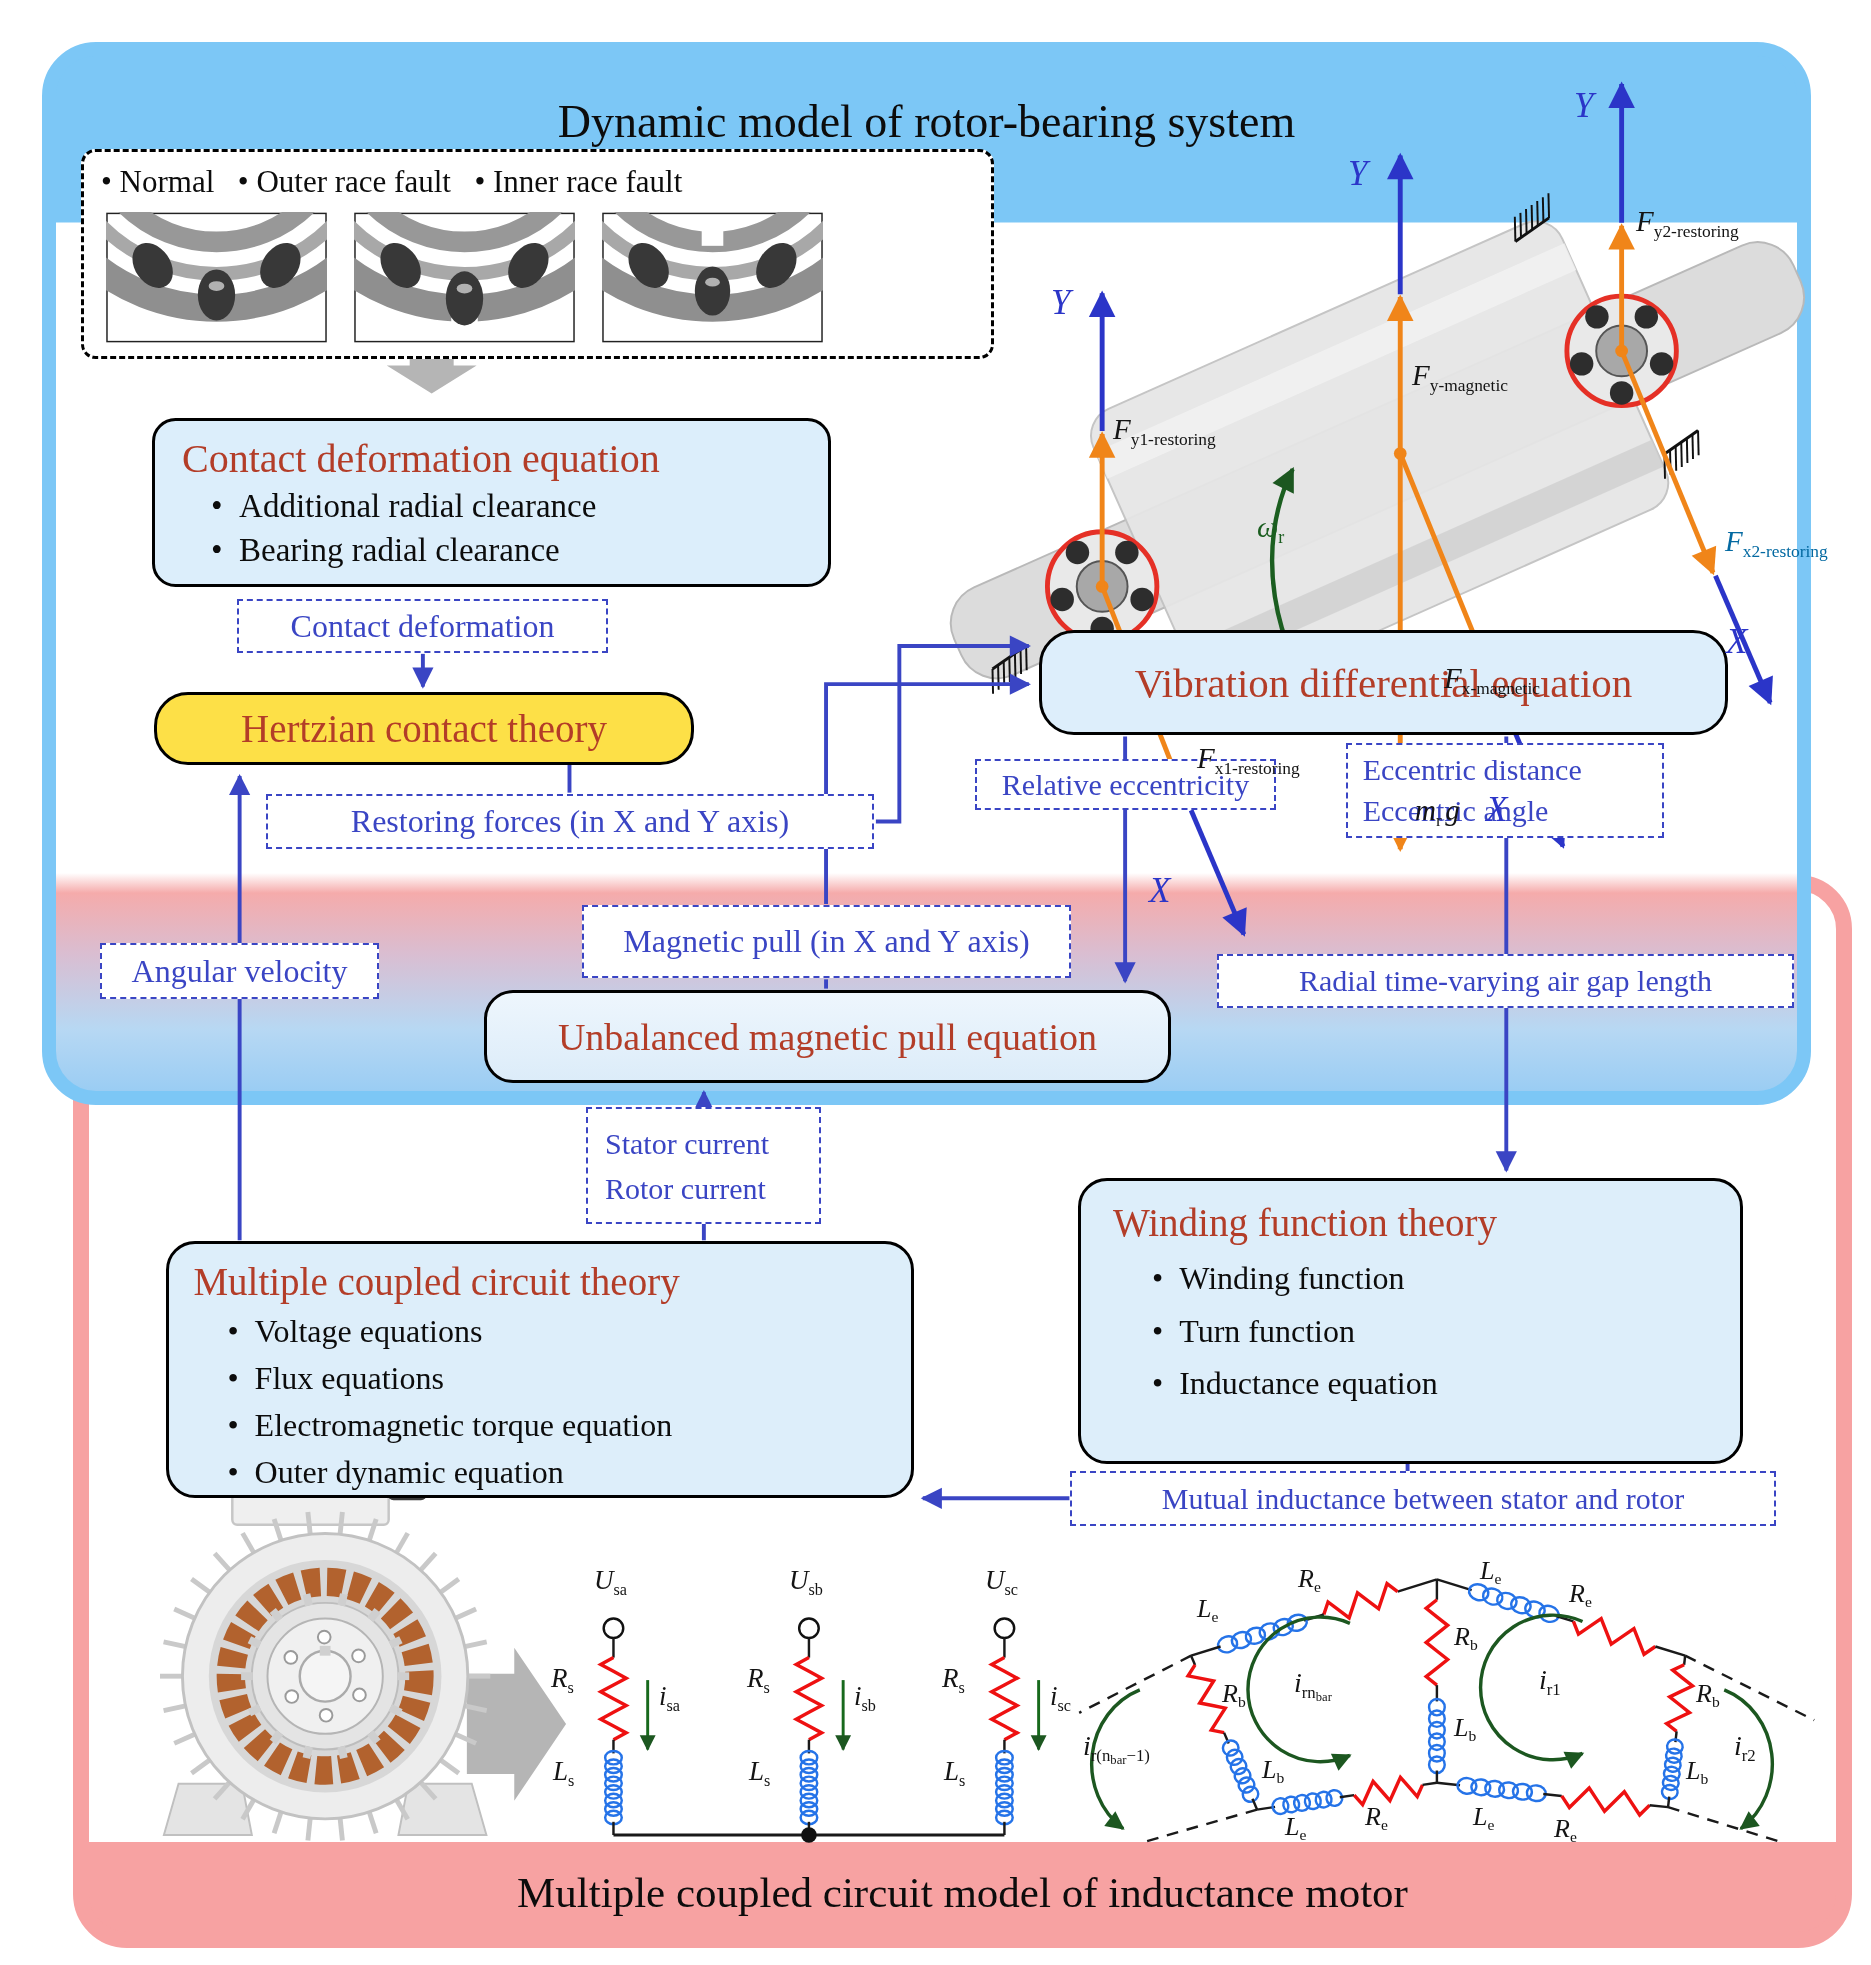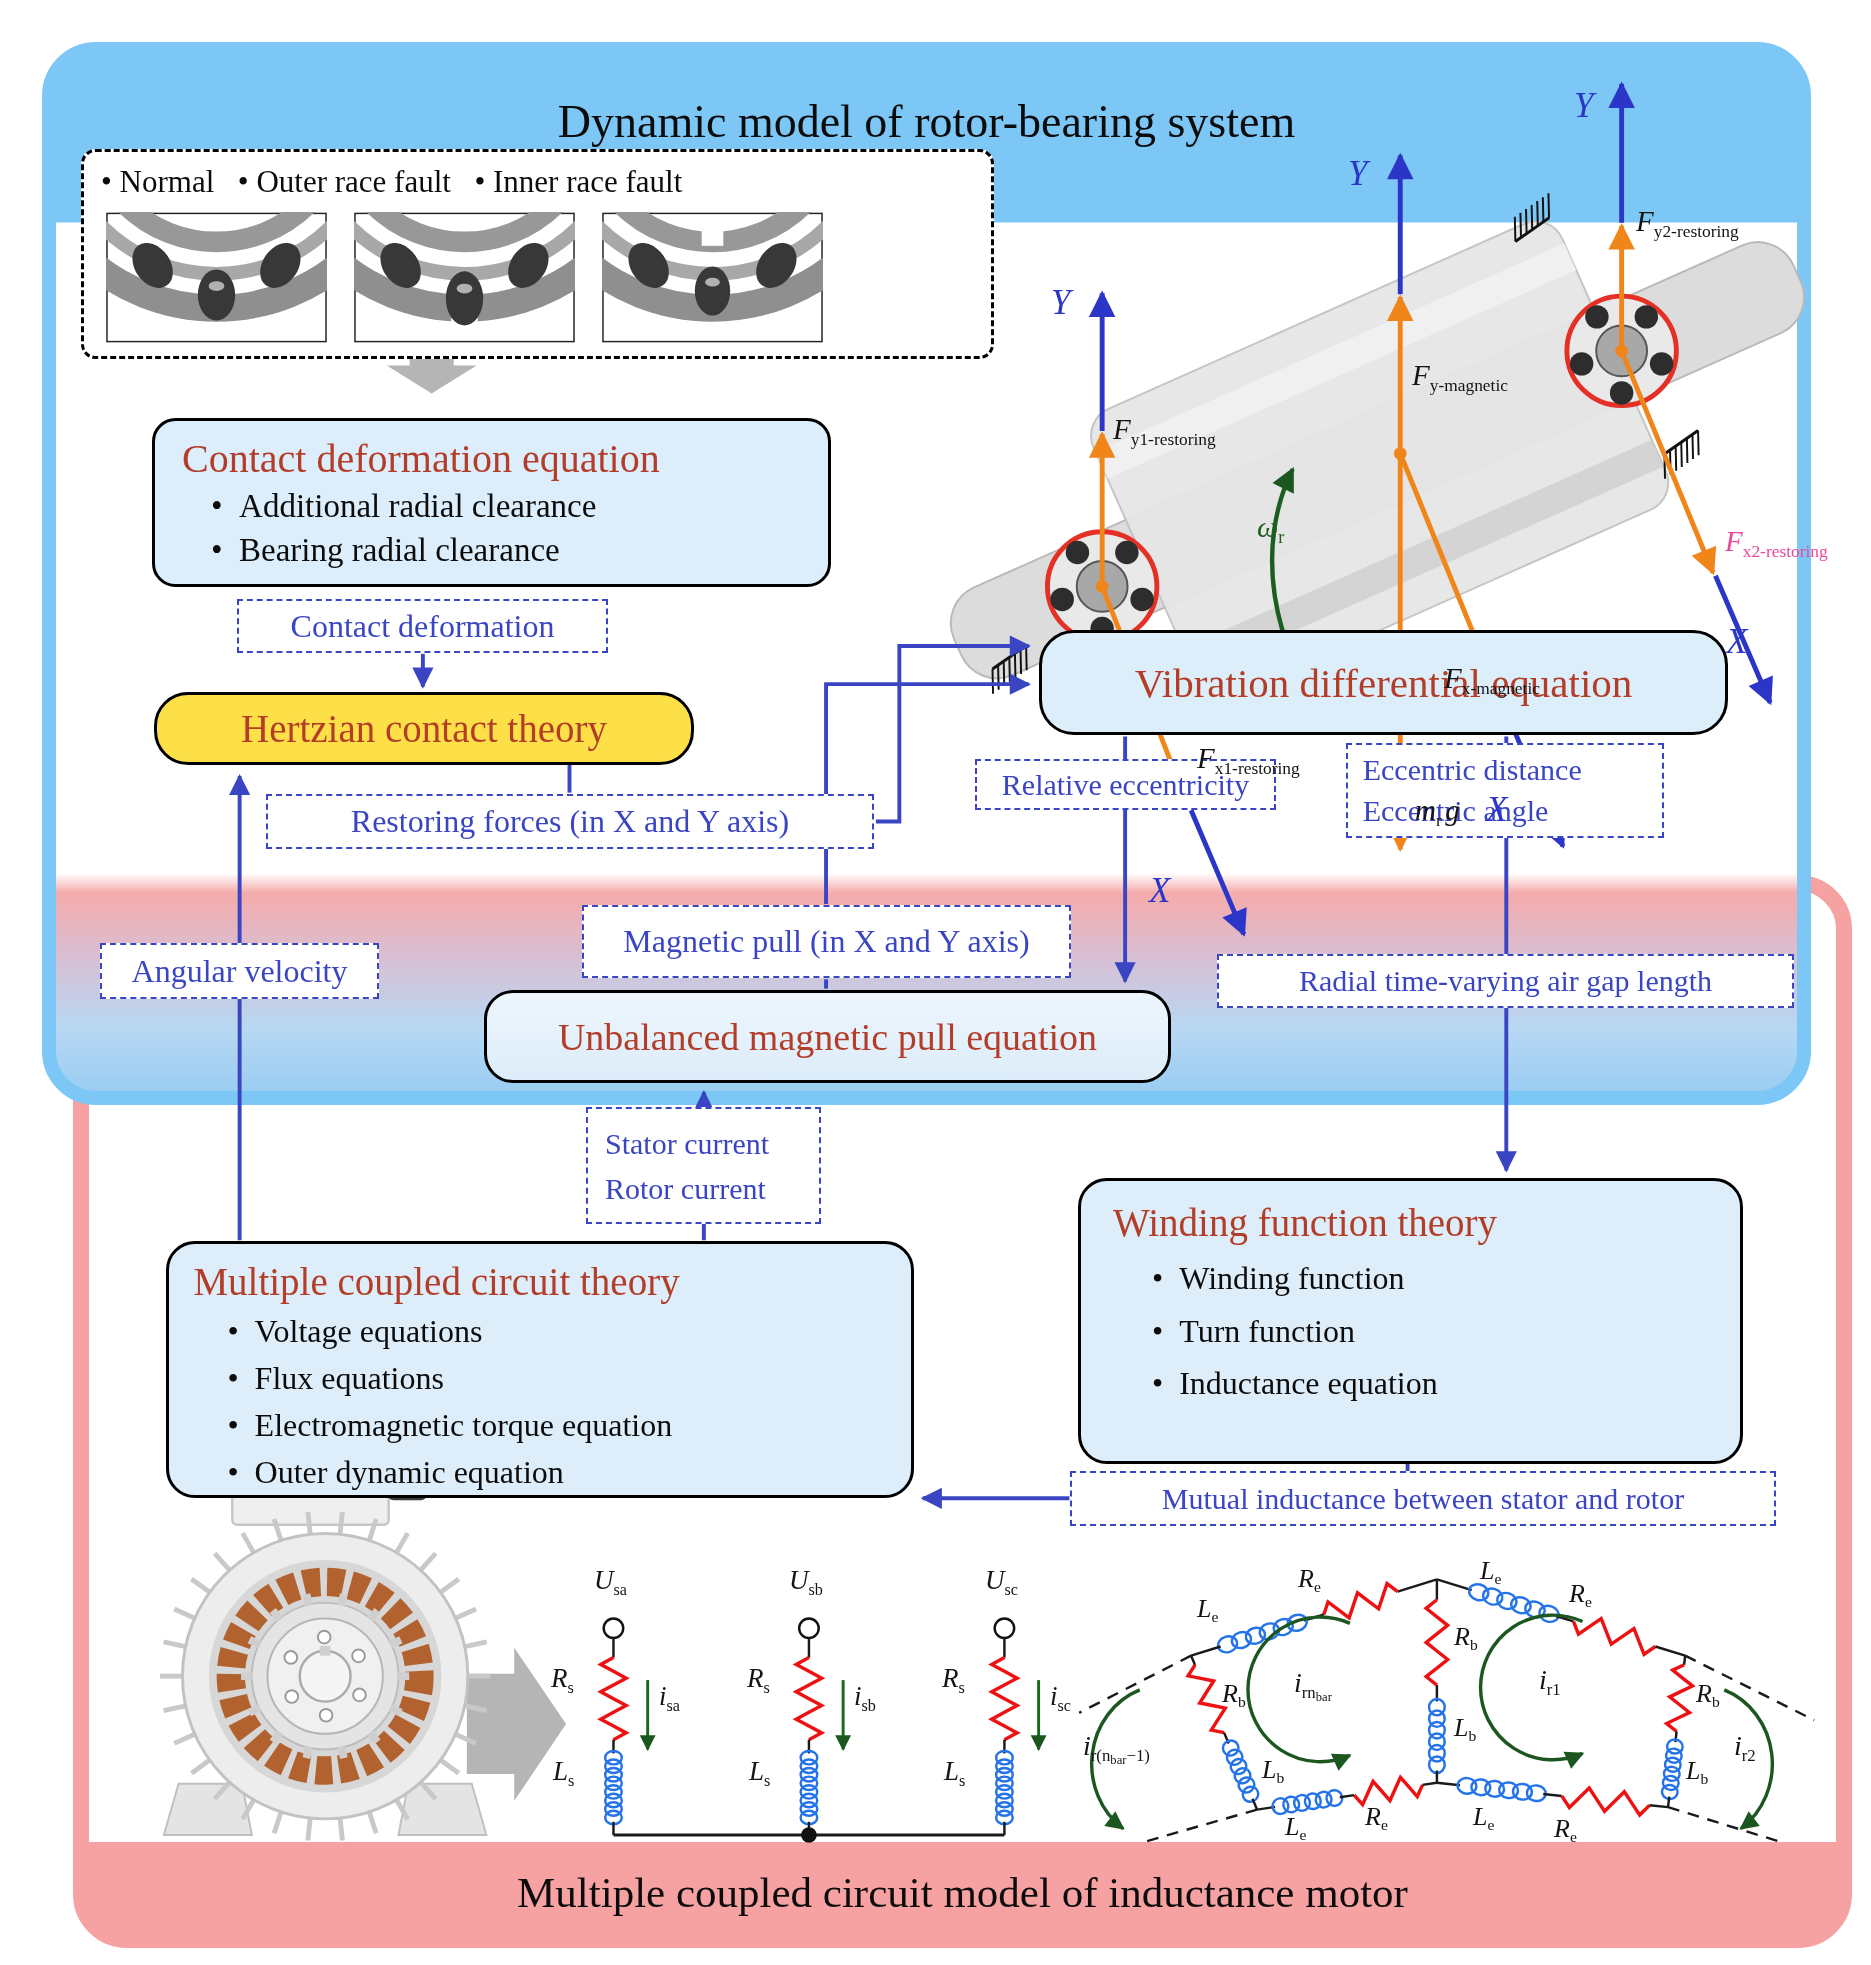"Fx2-restoring" span.anno { color: #ec4899 -> #0369a1 }
